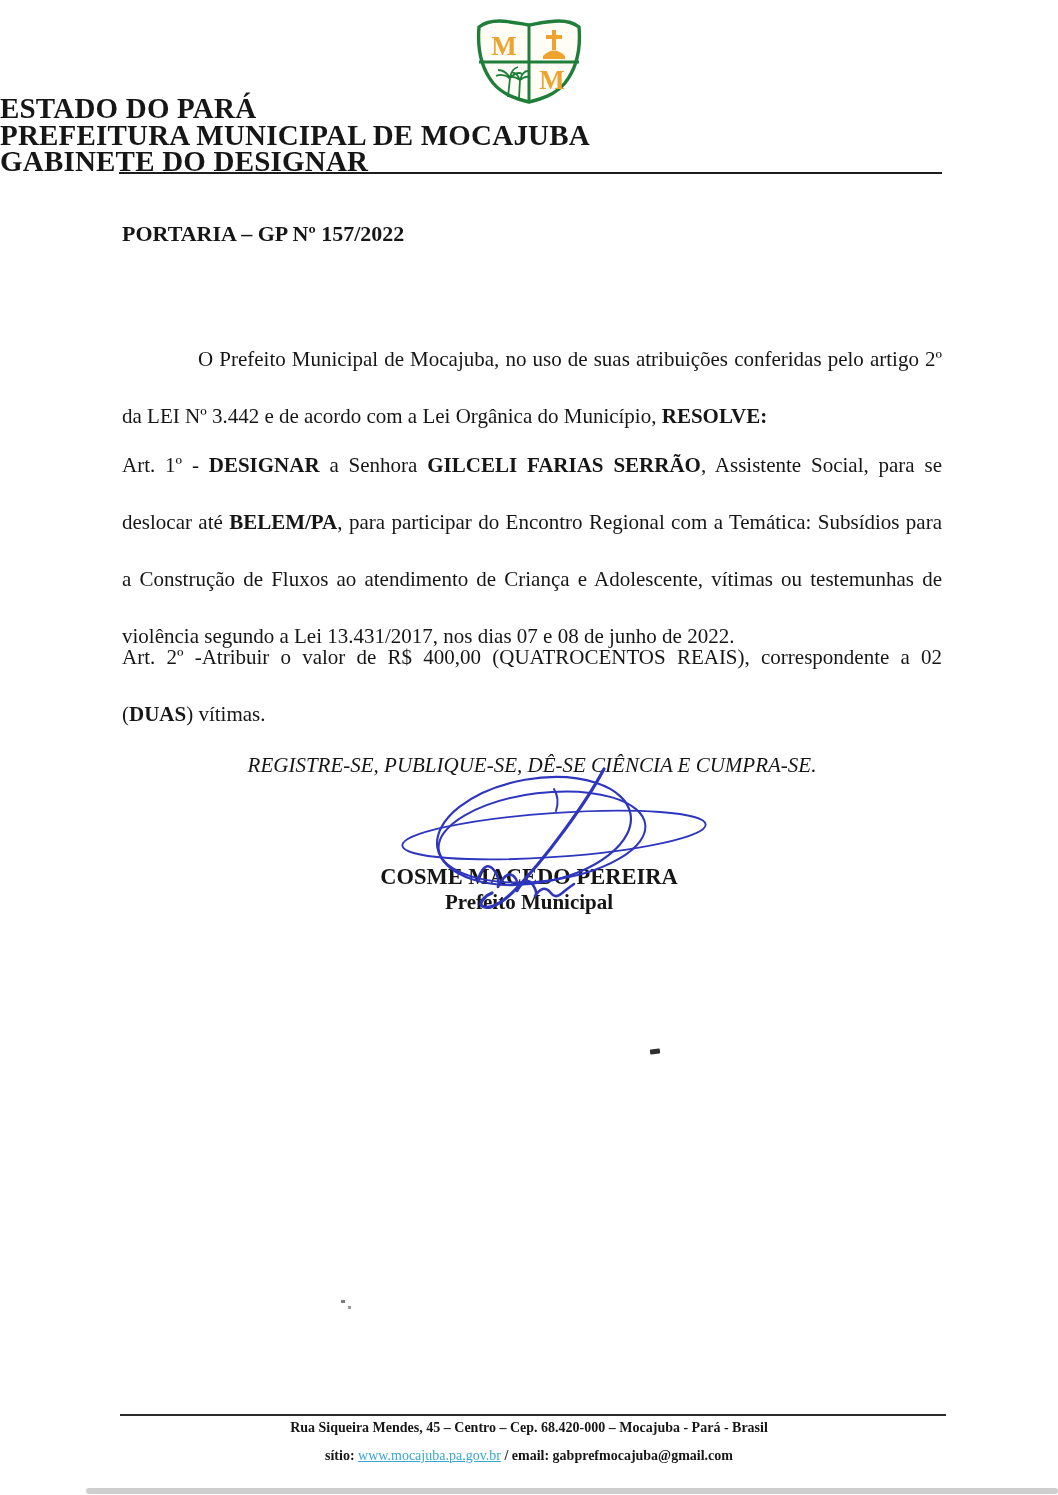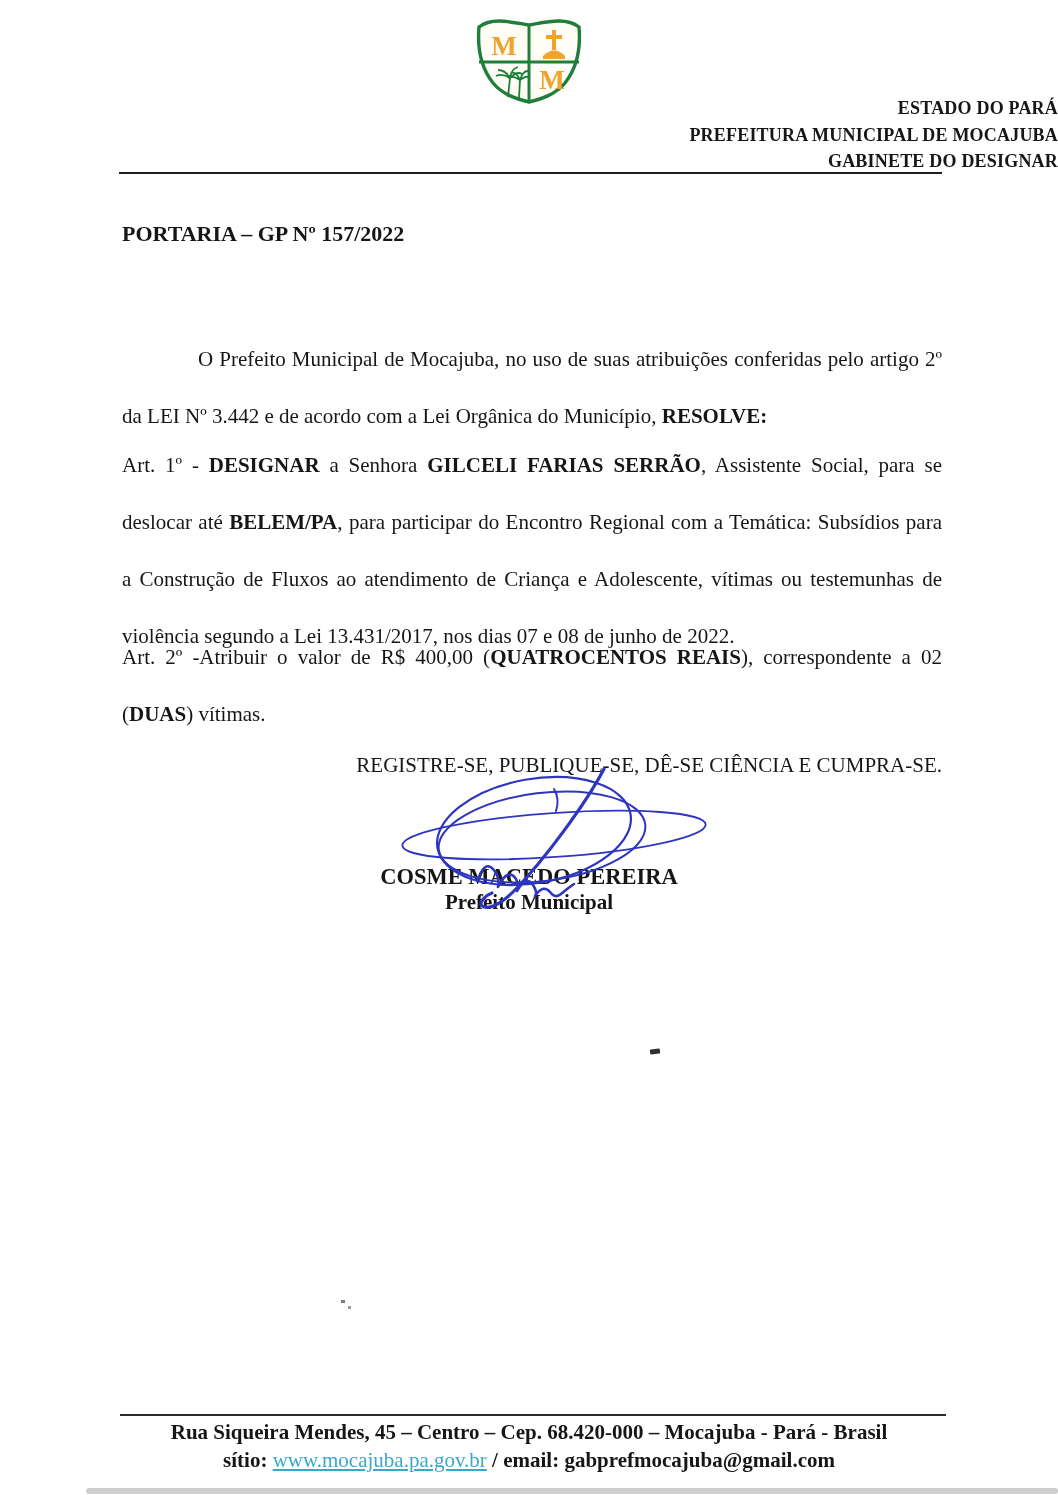"ESTADO DO PARÁ" .org { font-size: 18px -> 29px; text-align: right -> left }
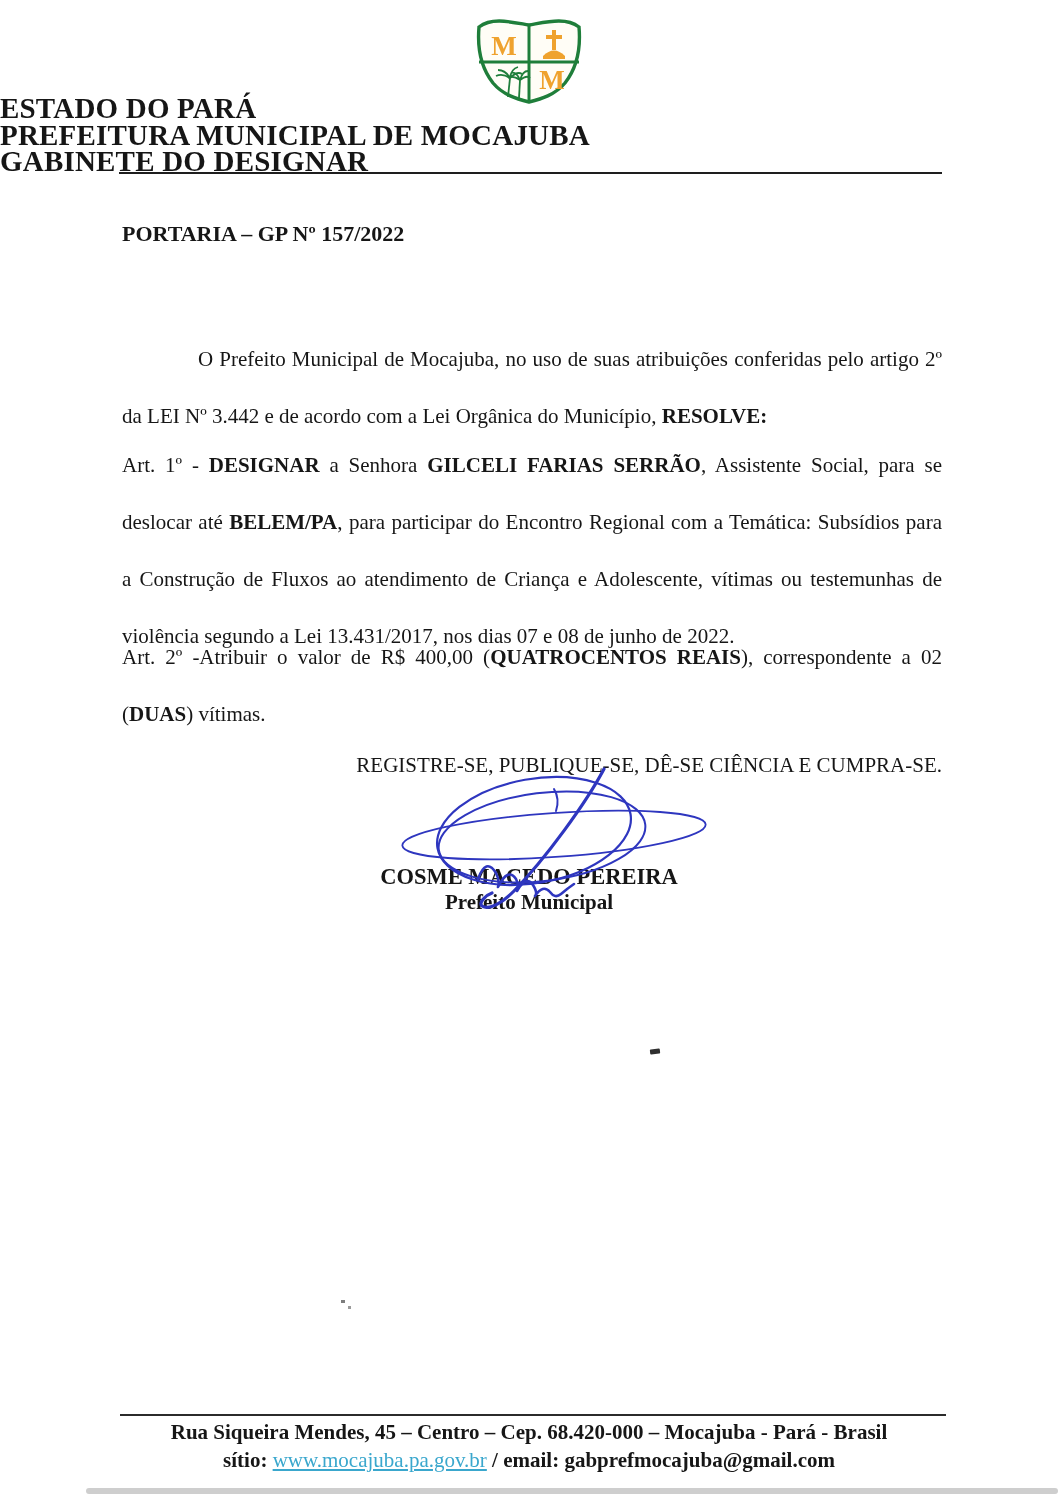"QUATROCENTOS REAIS" span { font-weight: 700 -> 400 }
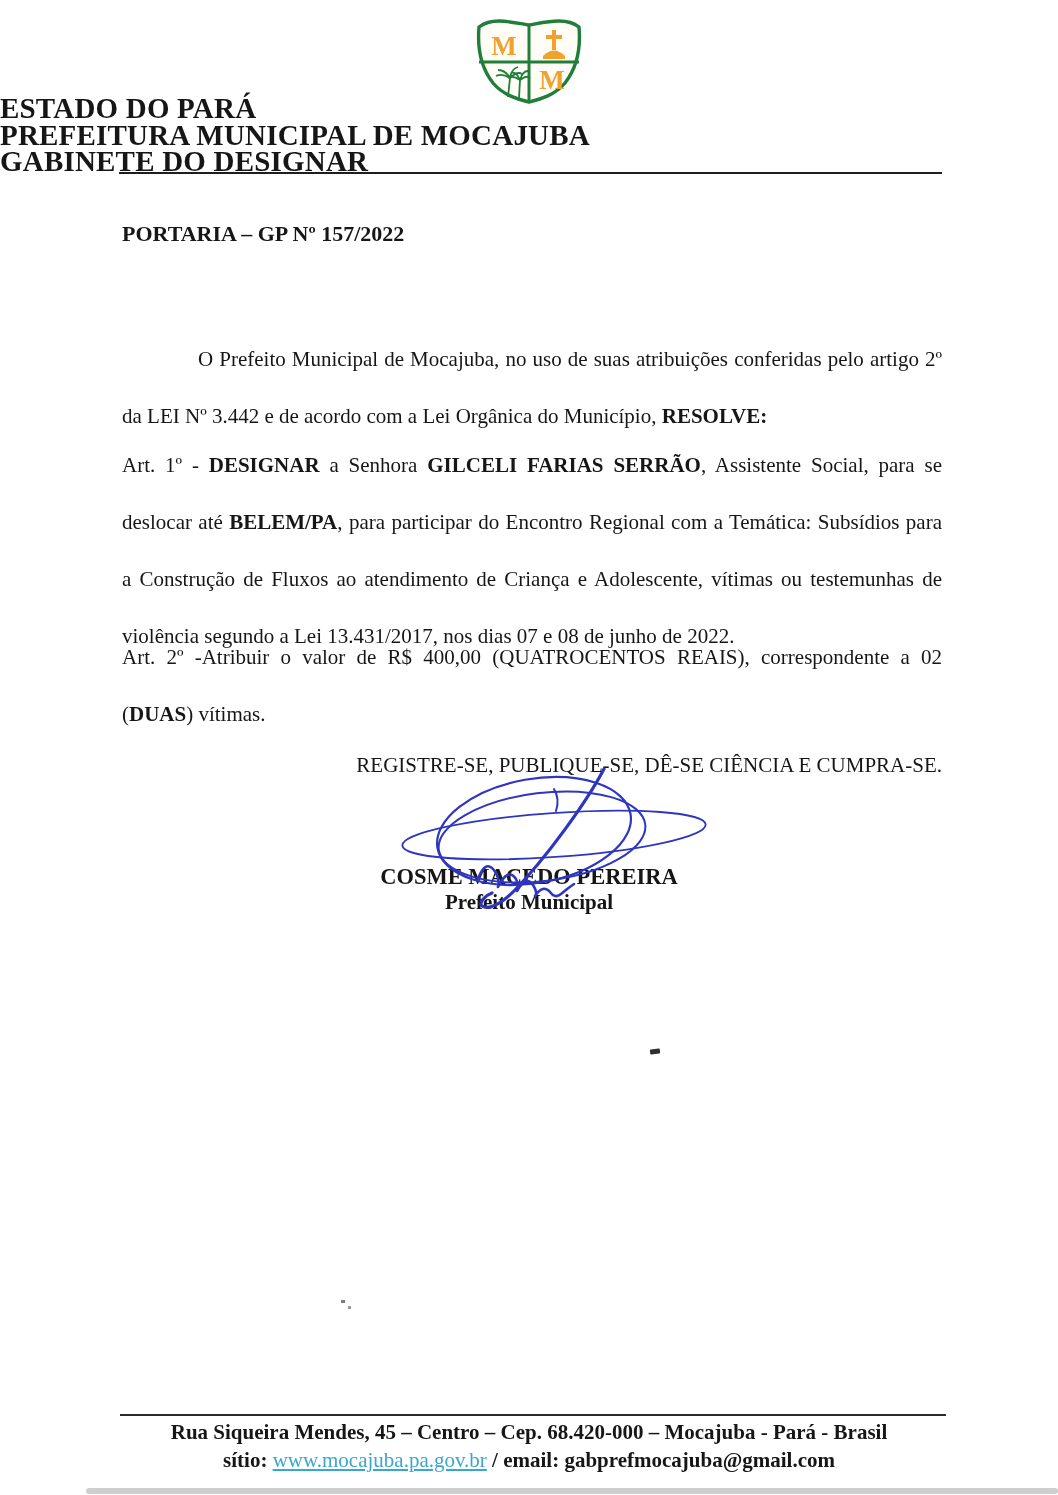"REGISTRE-SE, PUBLIQUE-SE, DÊ-SE CIÊNCIA" .p-closing { font-style: none -> italic; text-align: right -> center }
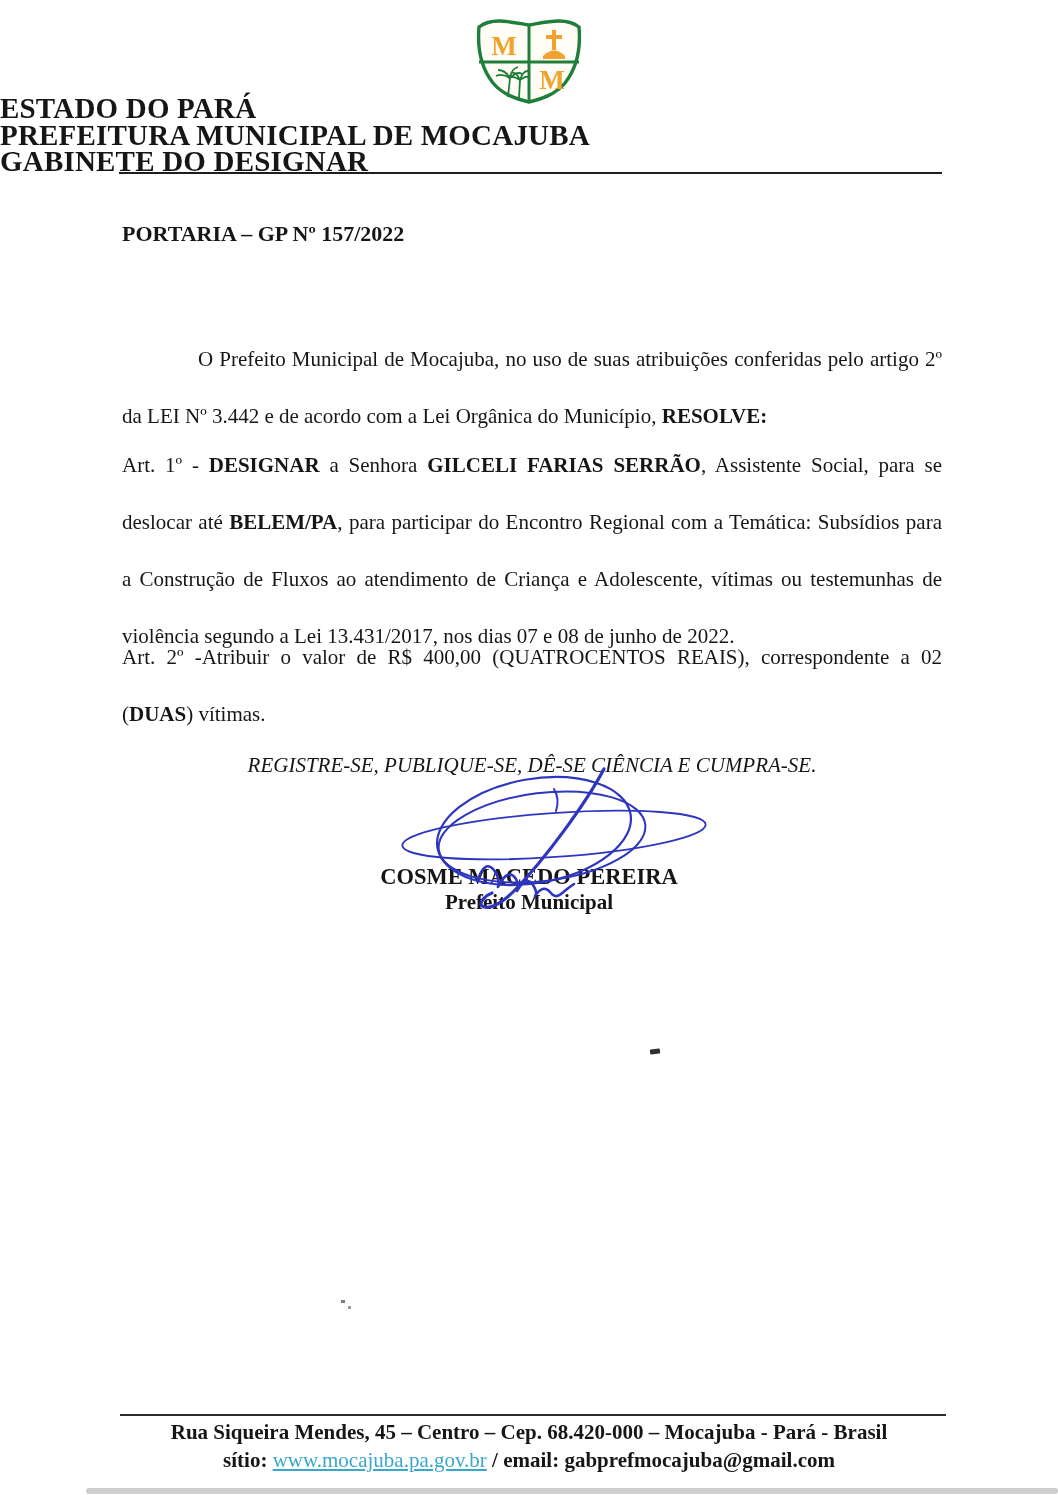"Rua Siqueira Mendes, 45 –" .footer-line { font-size: 21px -> 14px }
